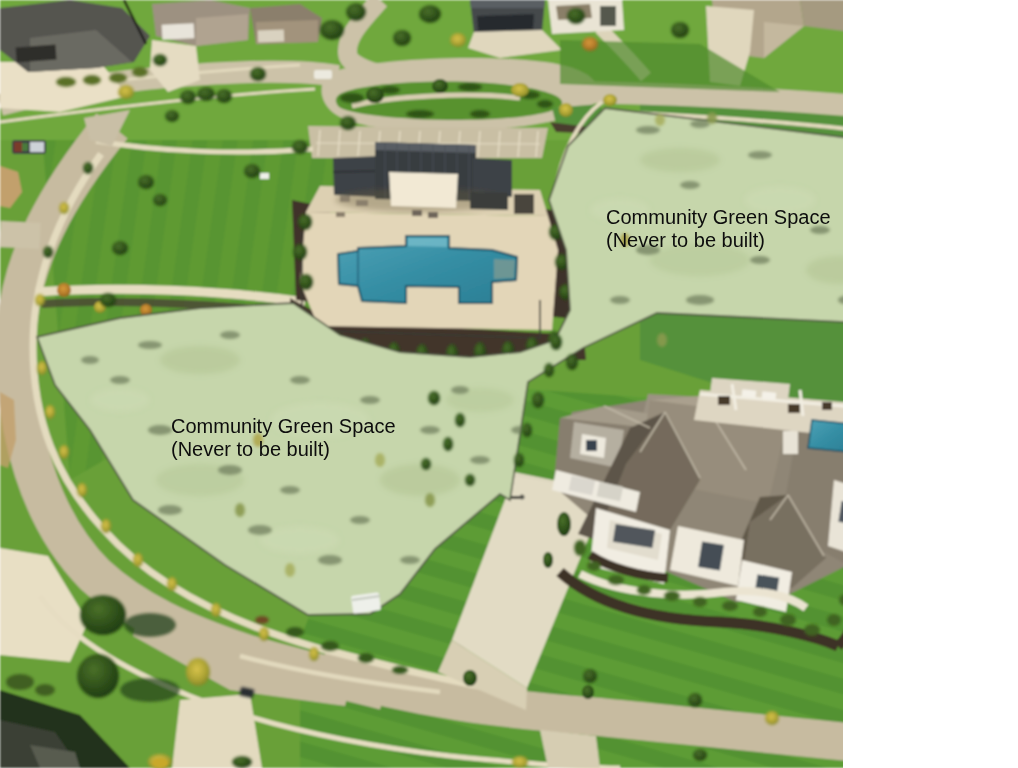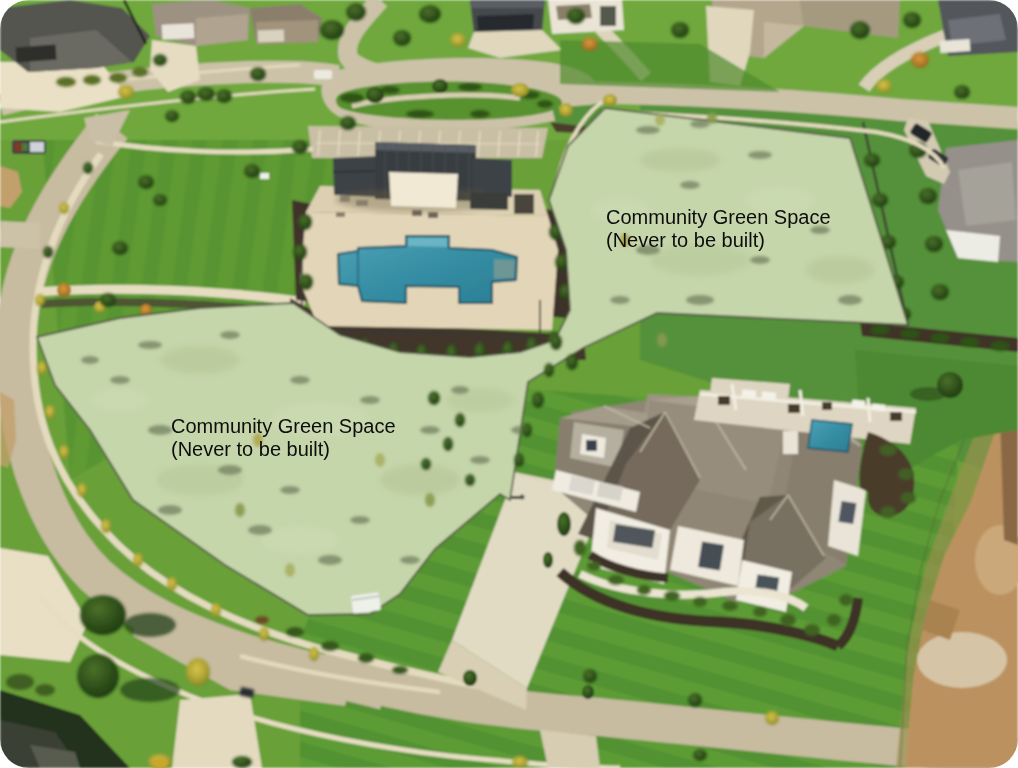"Community Green Space" #scene { border-radius: 29px -> none; width: 1018px -> 843px }
